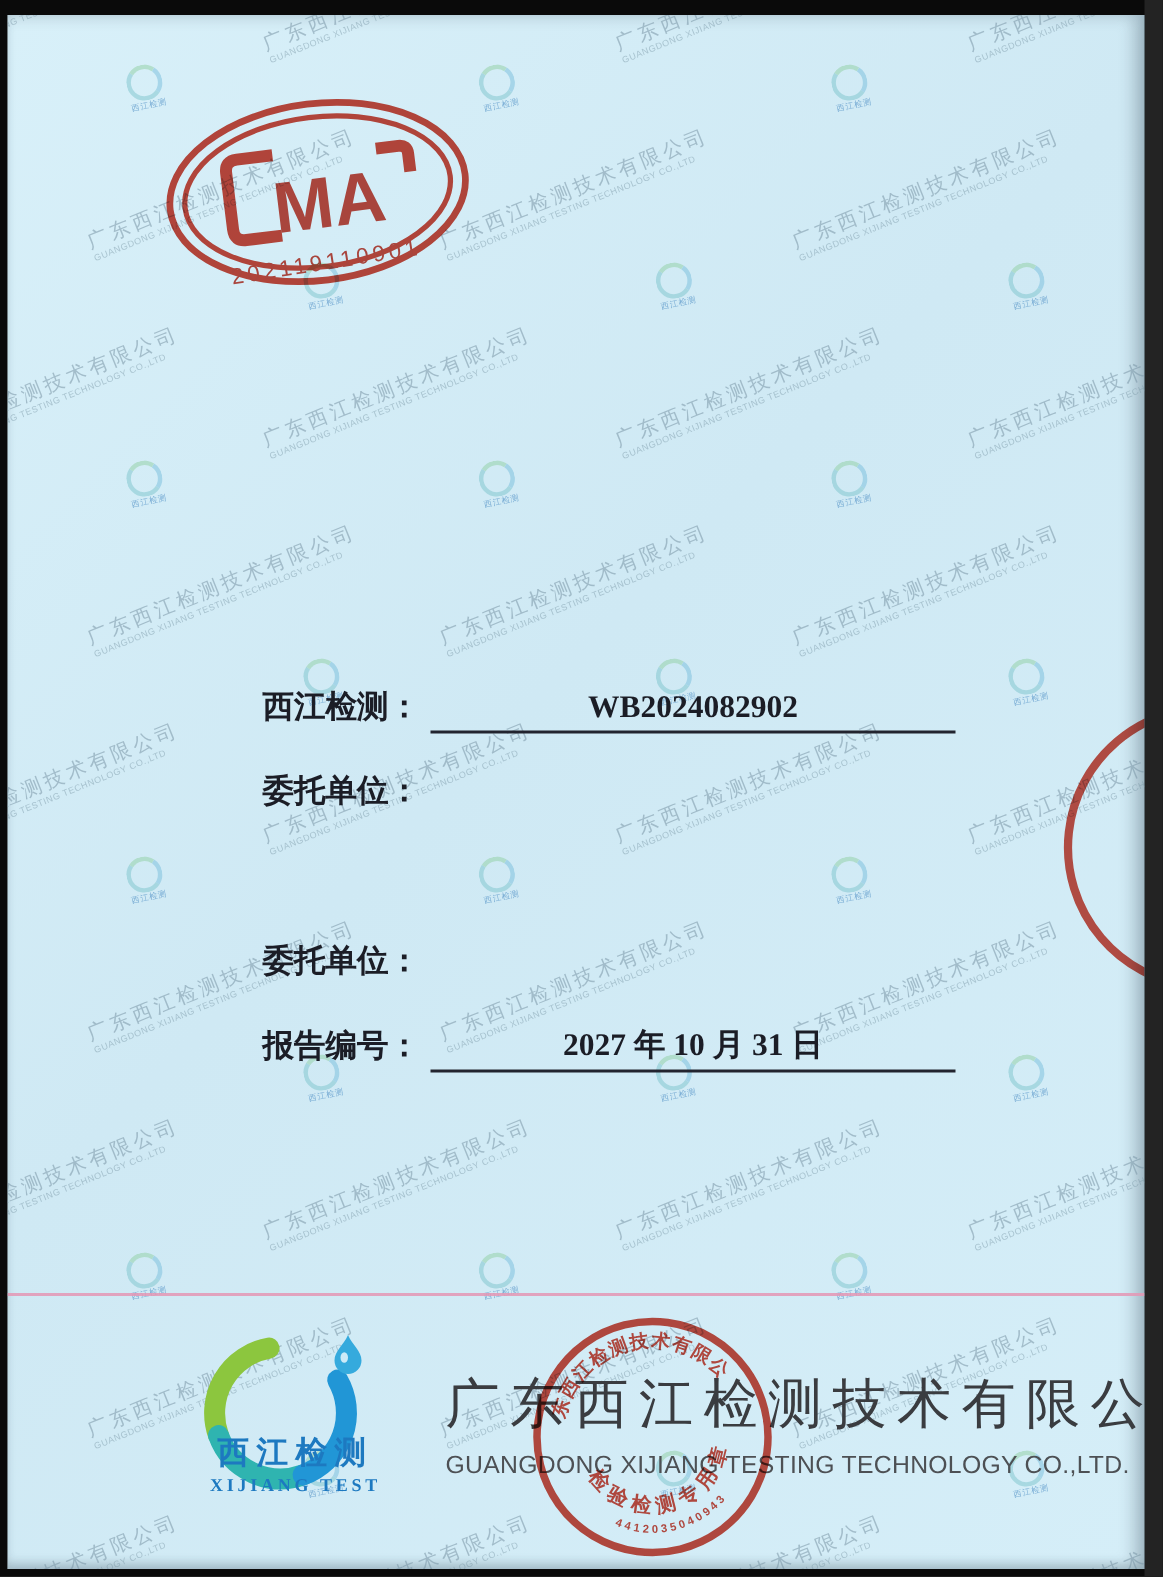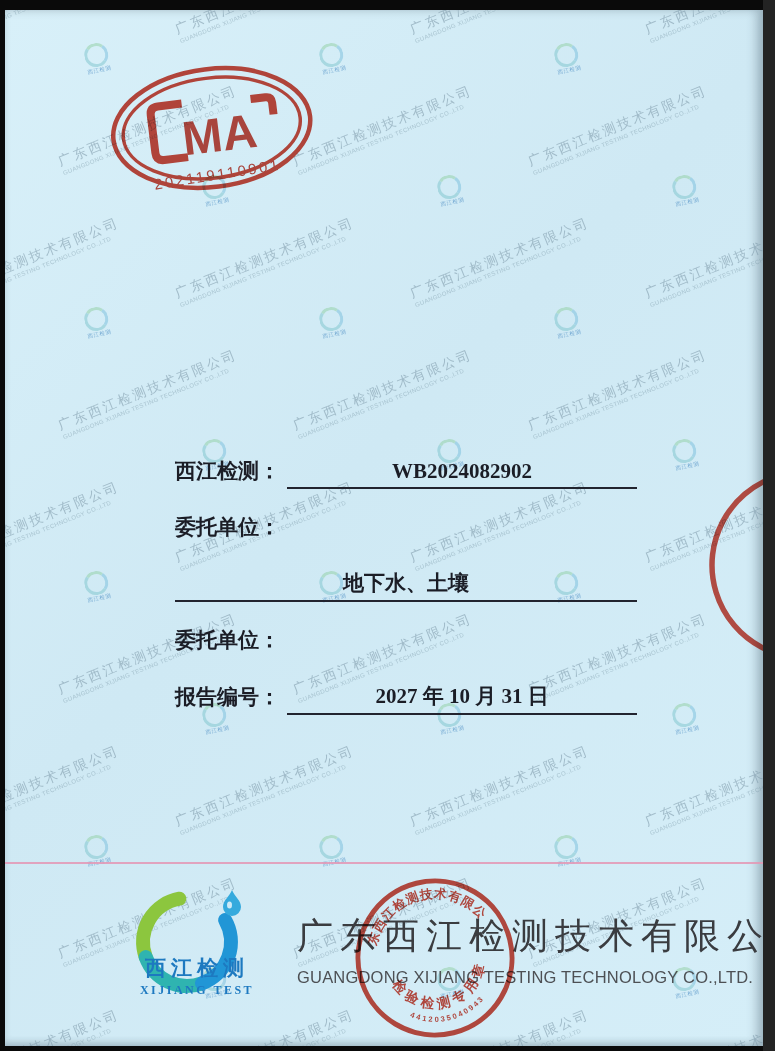"地下水、土壤" span.fvalue { html: <span>地下水、土壤</span> -> none }
